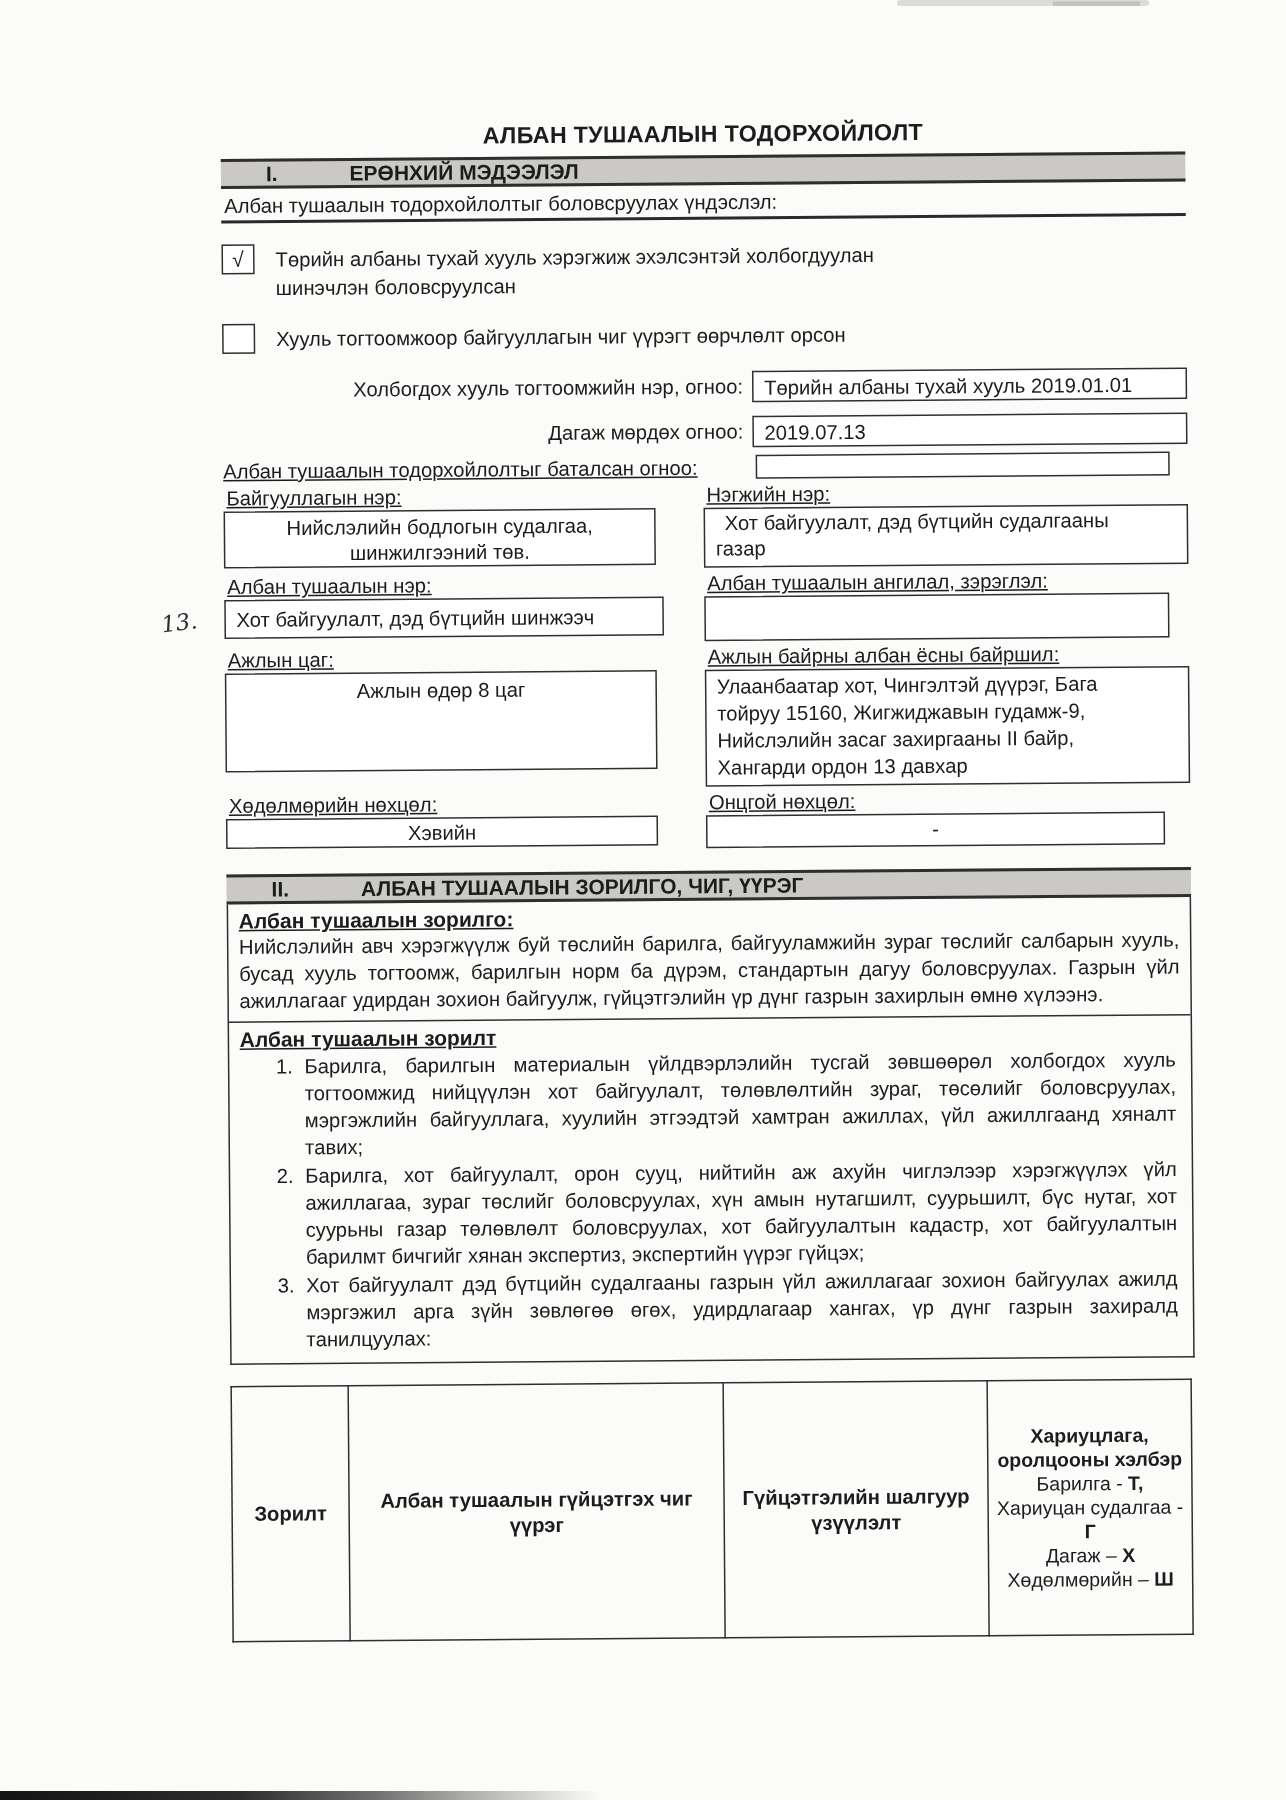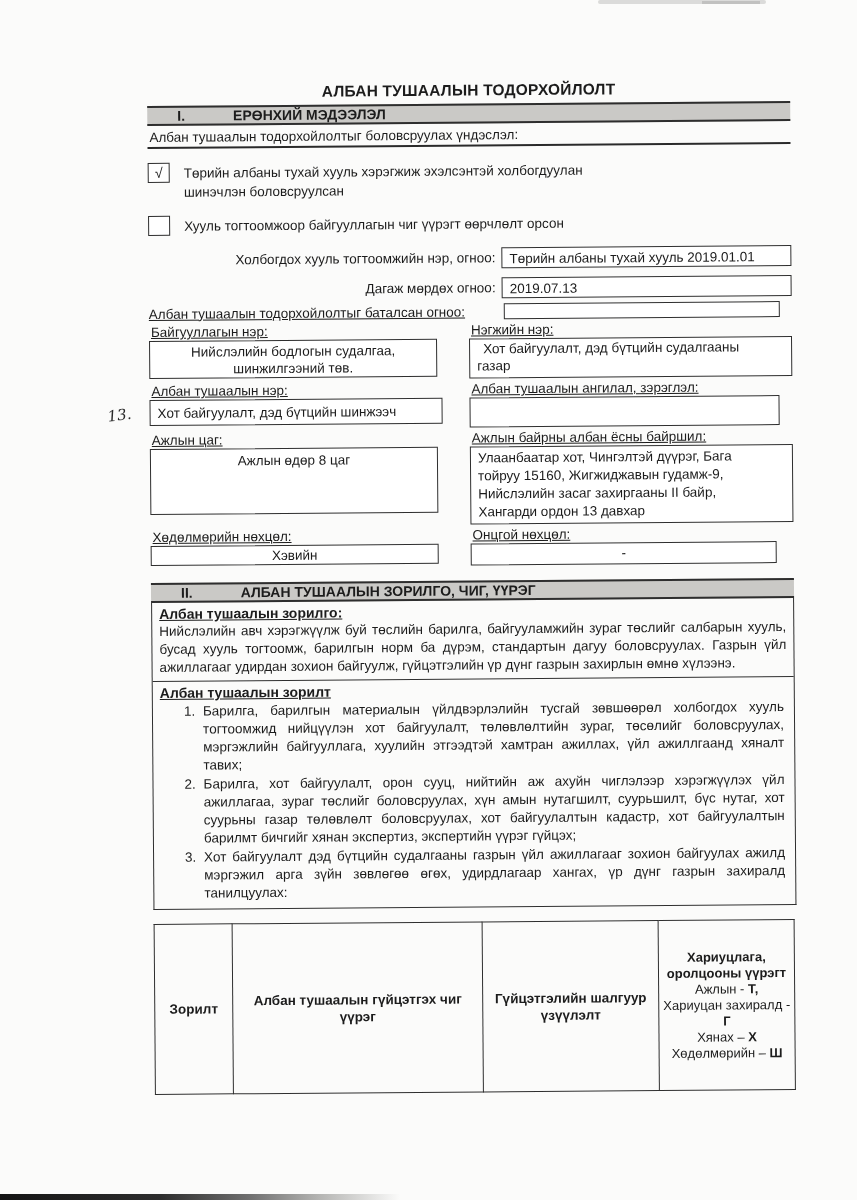"Хариуцлага, оролцооны үүрэгт" div.c4-title { text: үүрэгт -> хэлбэр }
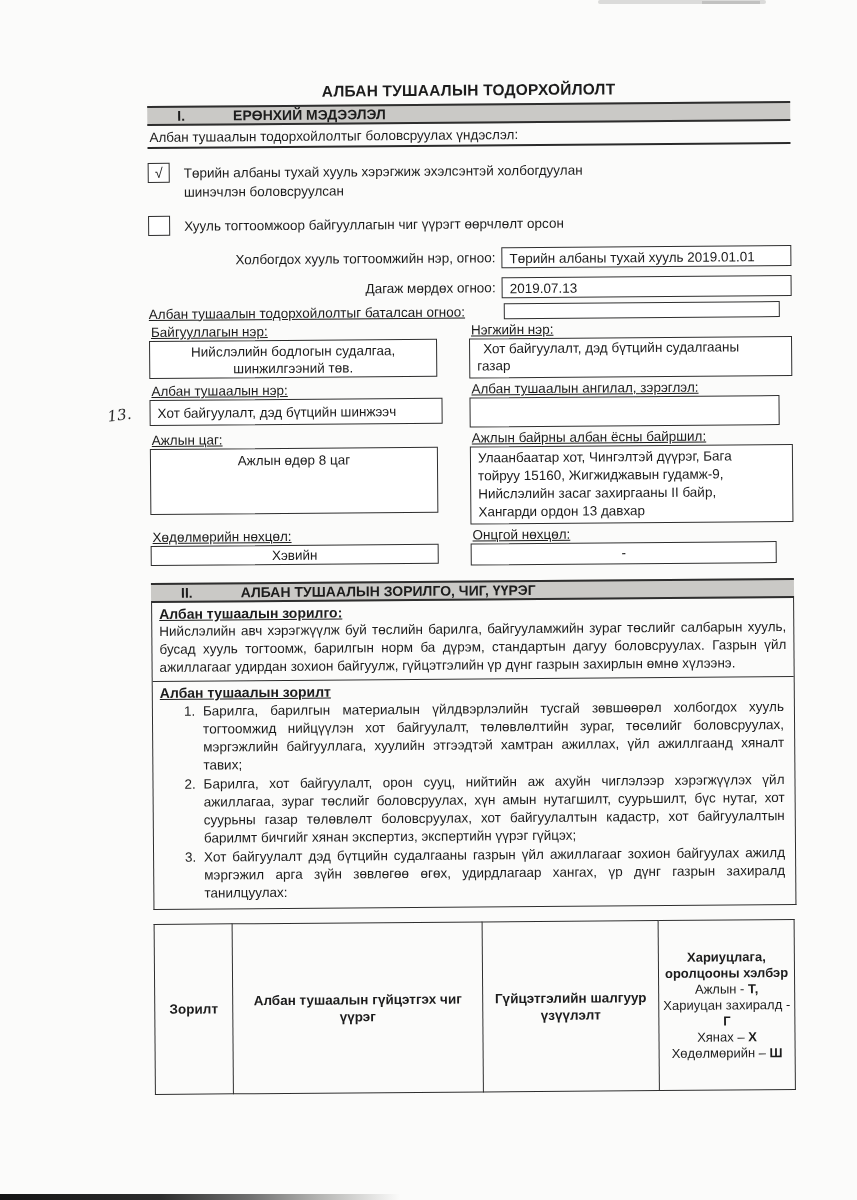"Ажлын -" span { text: Ажлын -> Барилга }
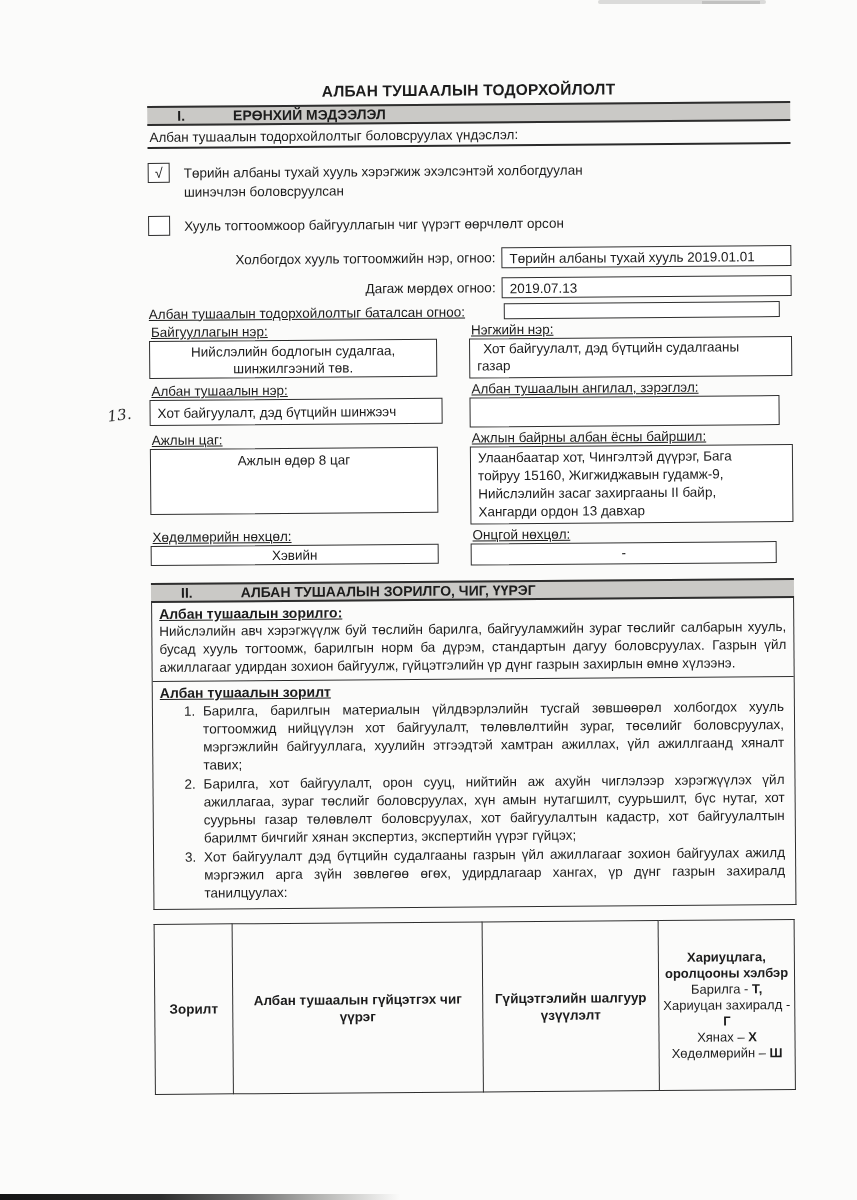"Хариуцан захиралд -" span { text: захиралд -> судалгаа }
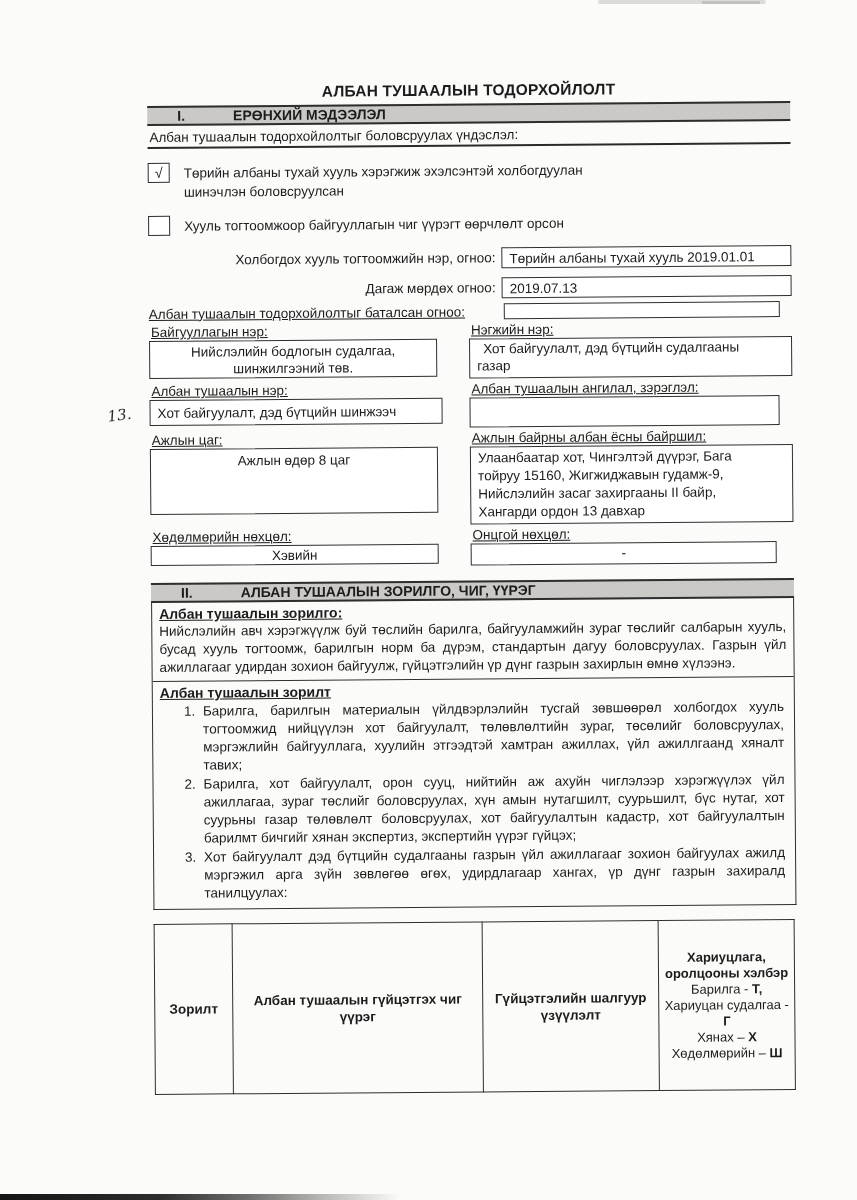"Хянах –" span { text: Хянах -> Дагаж }
